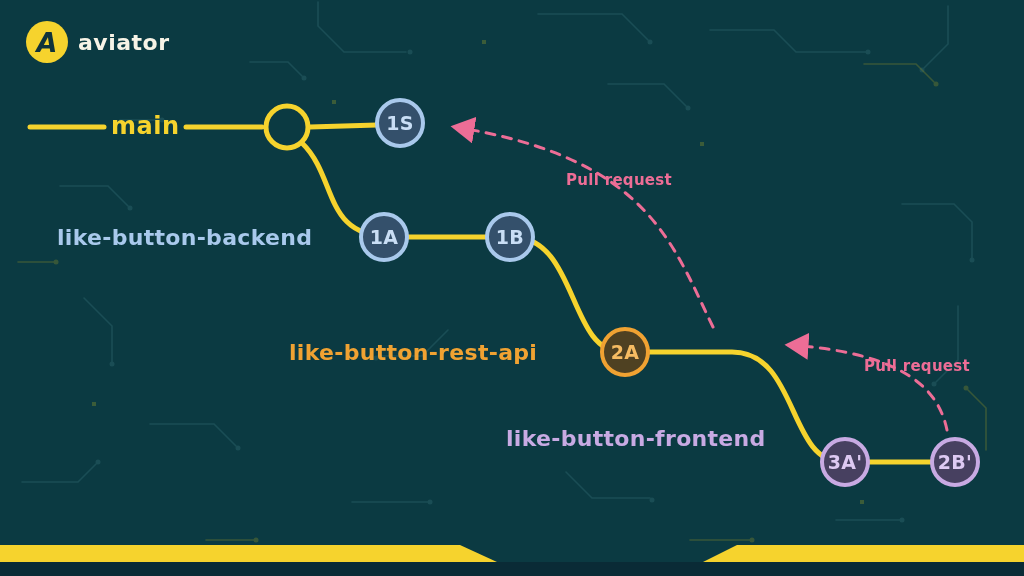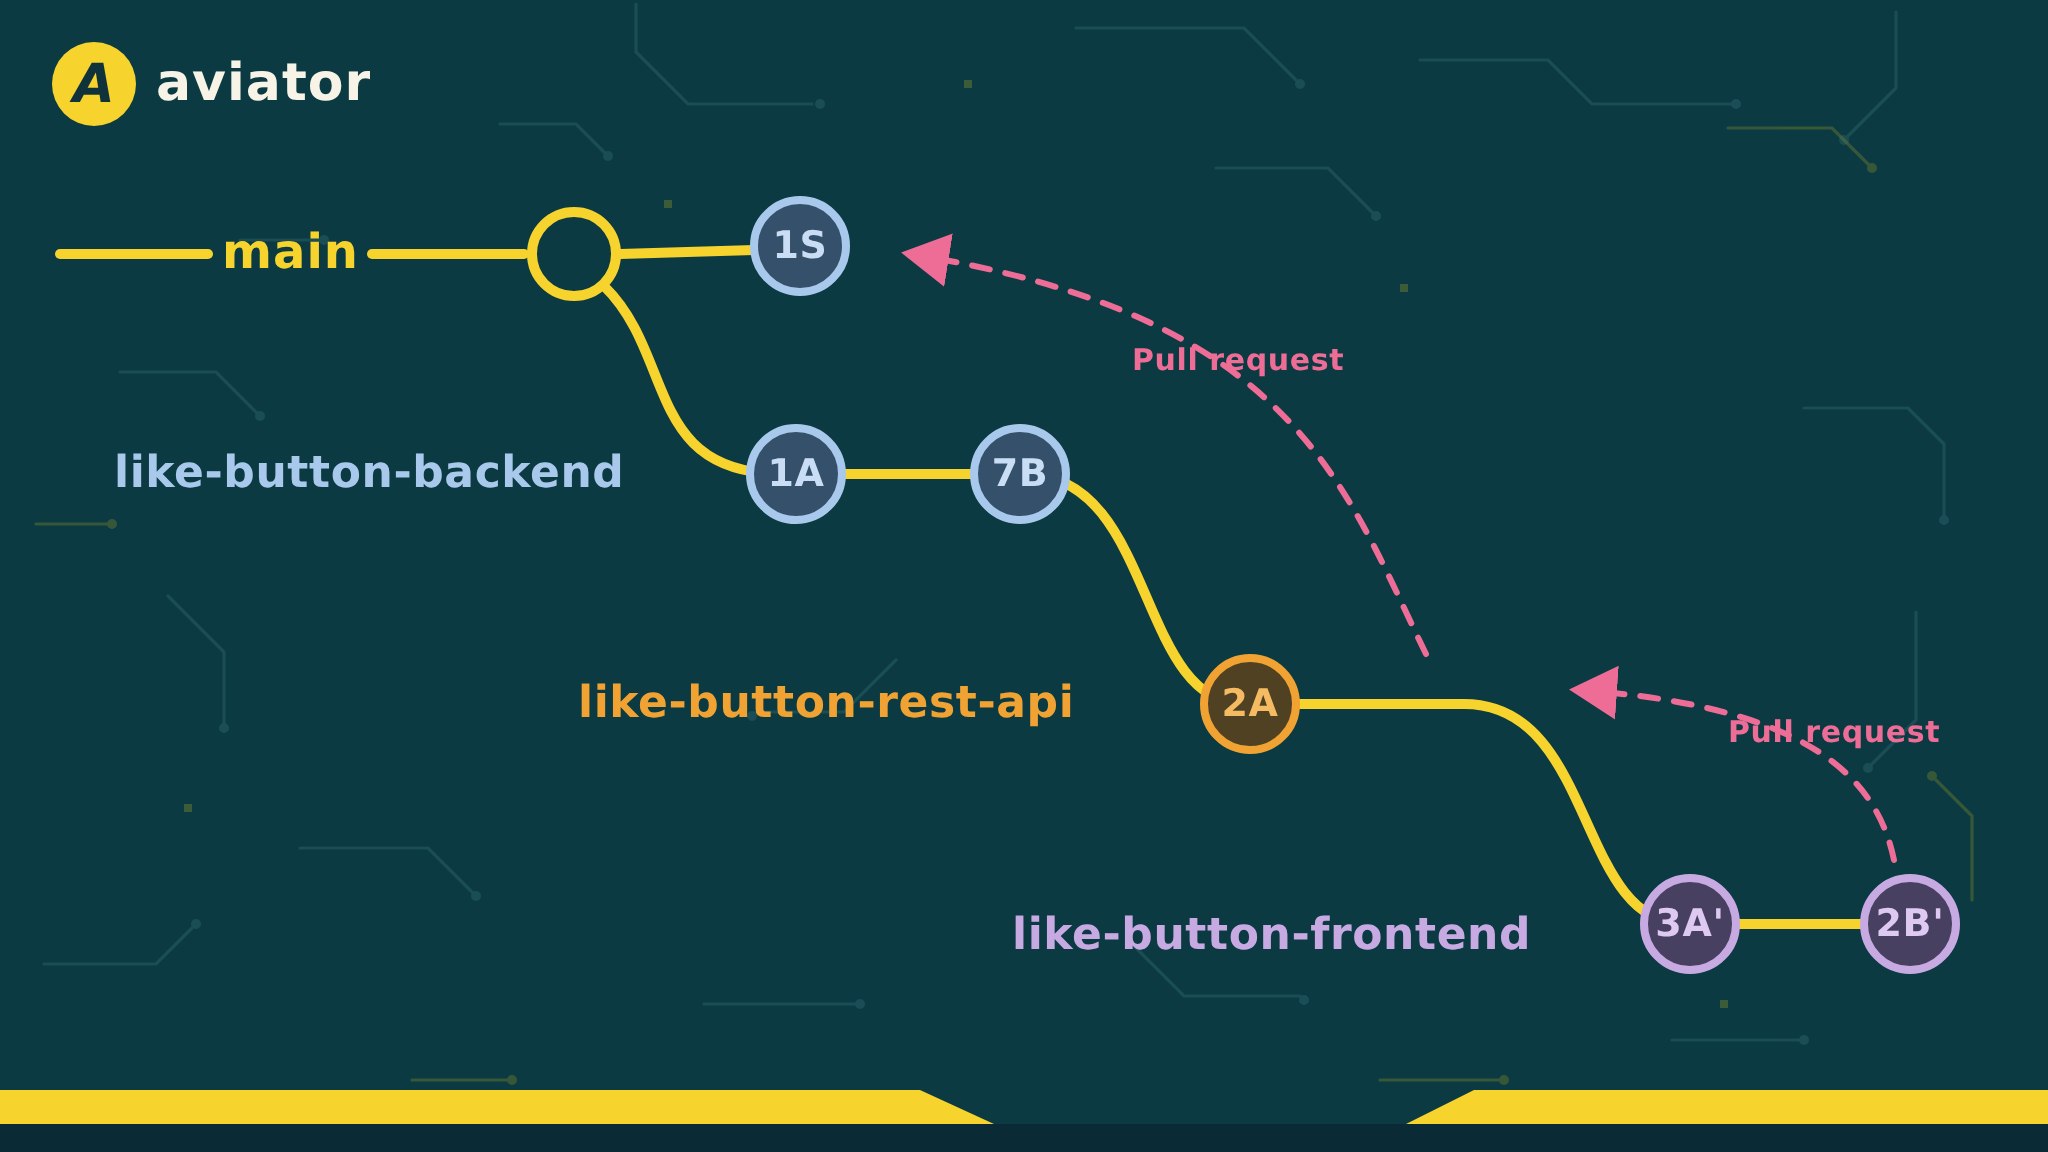"aviator" .logo-text { font-size: 26px -> 22px }
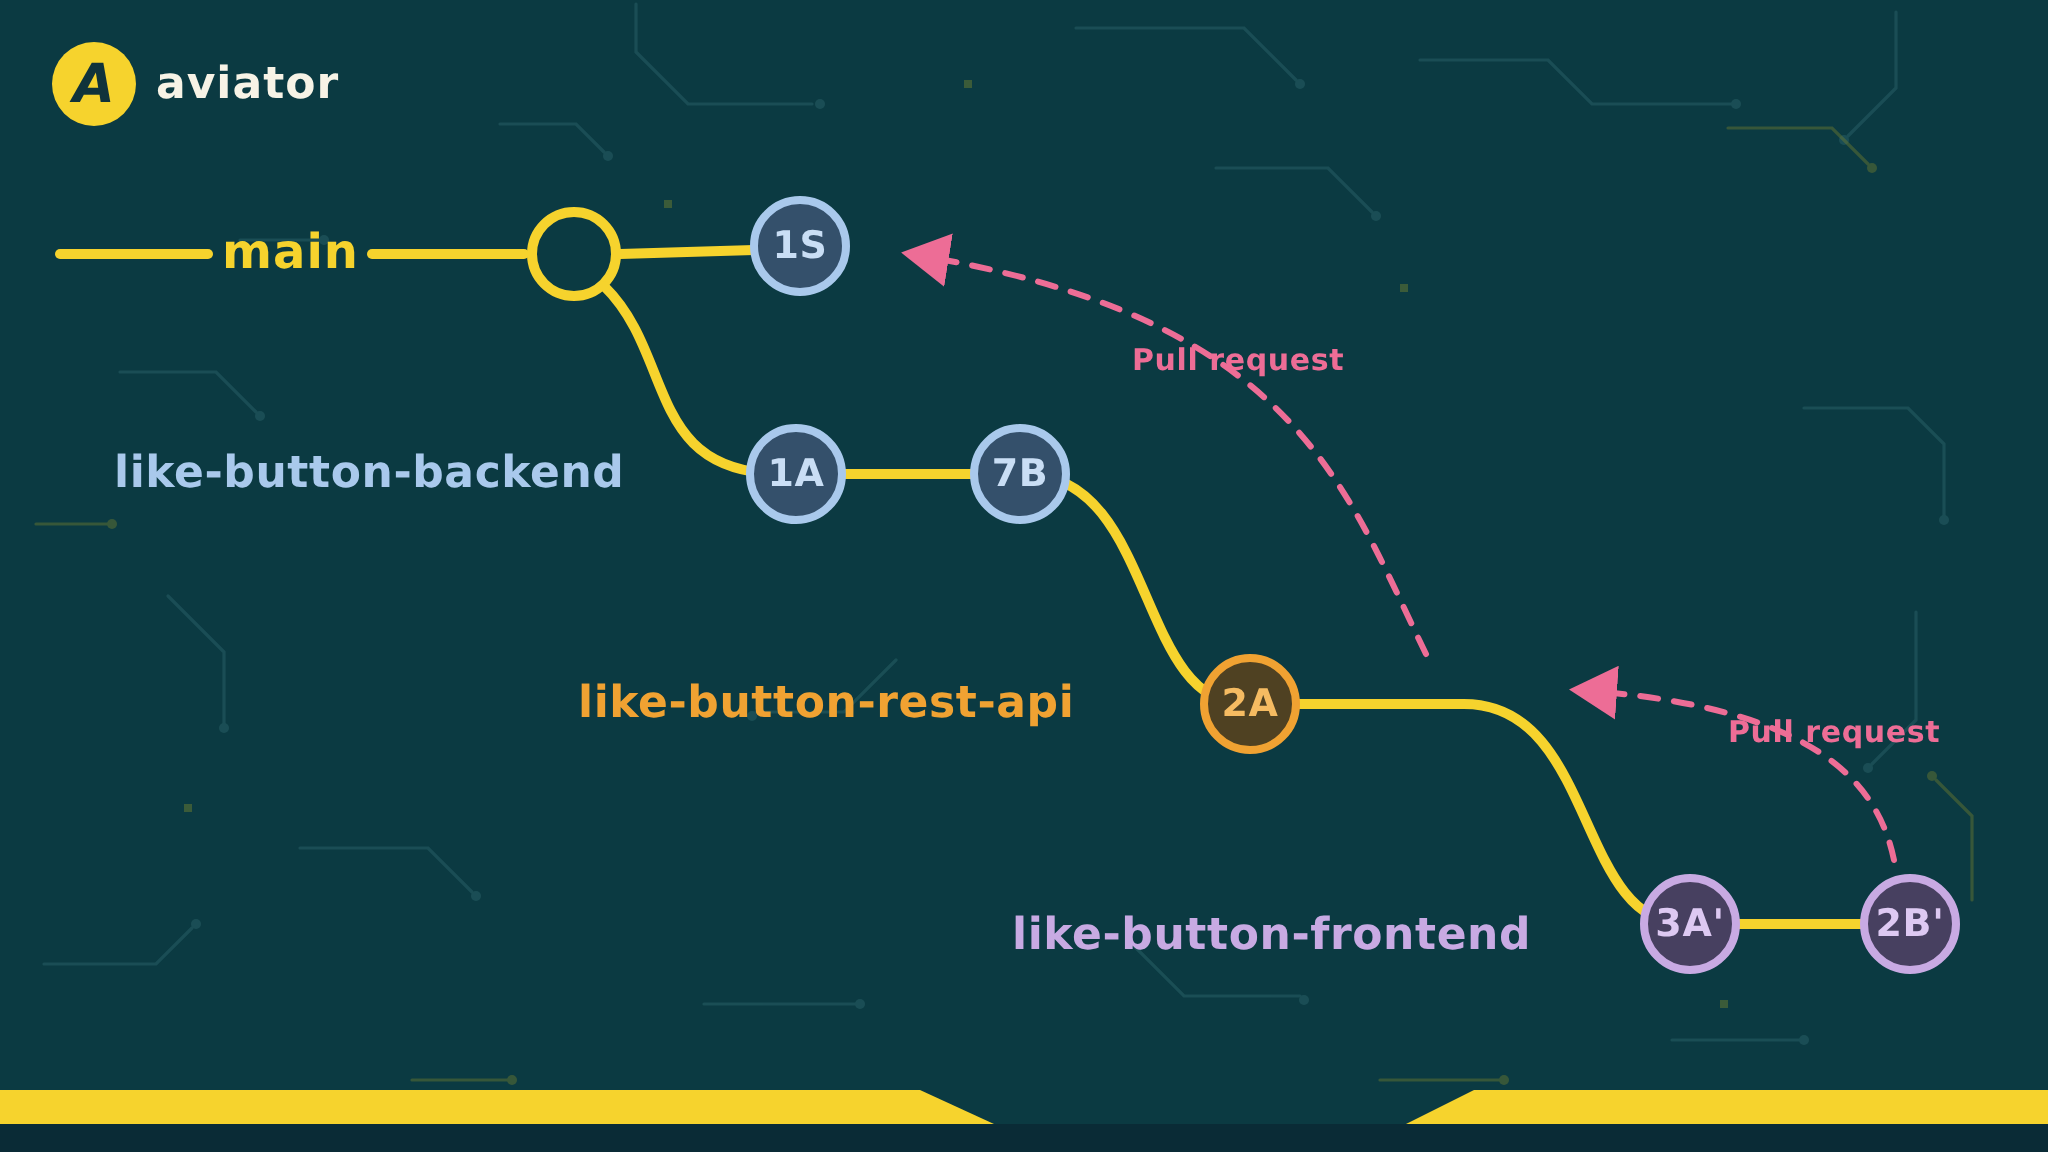"1A" div.node { left: 398px -> 384px }
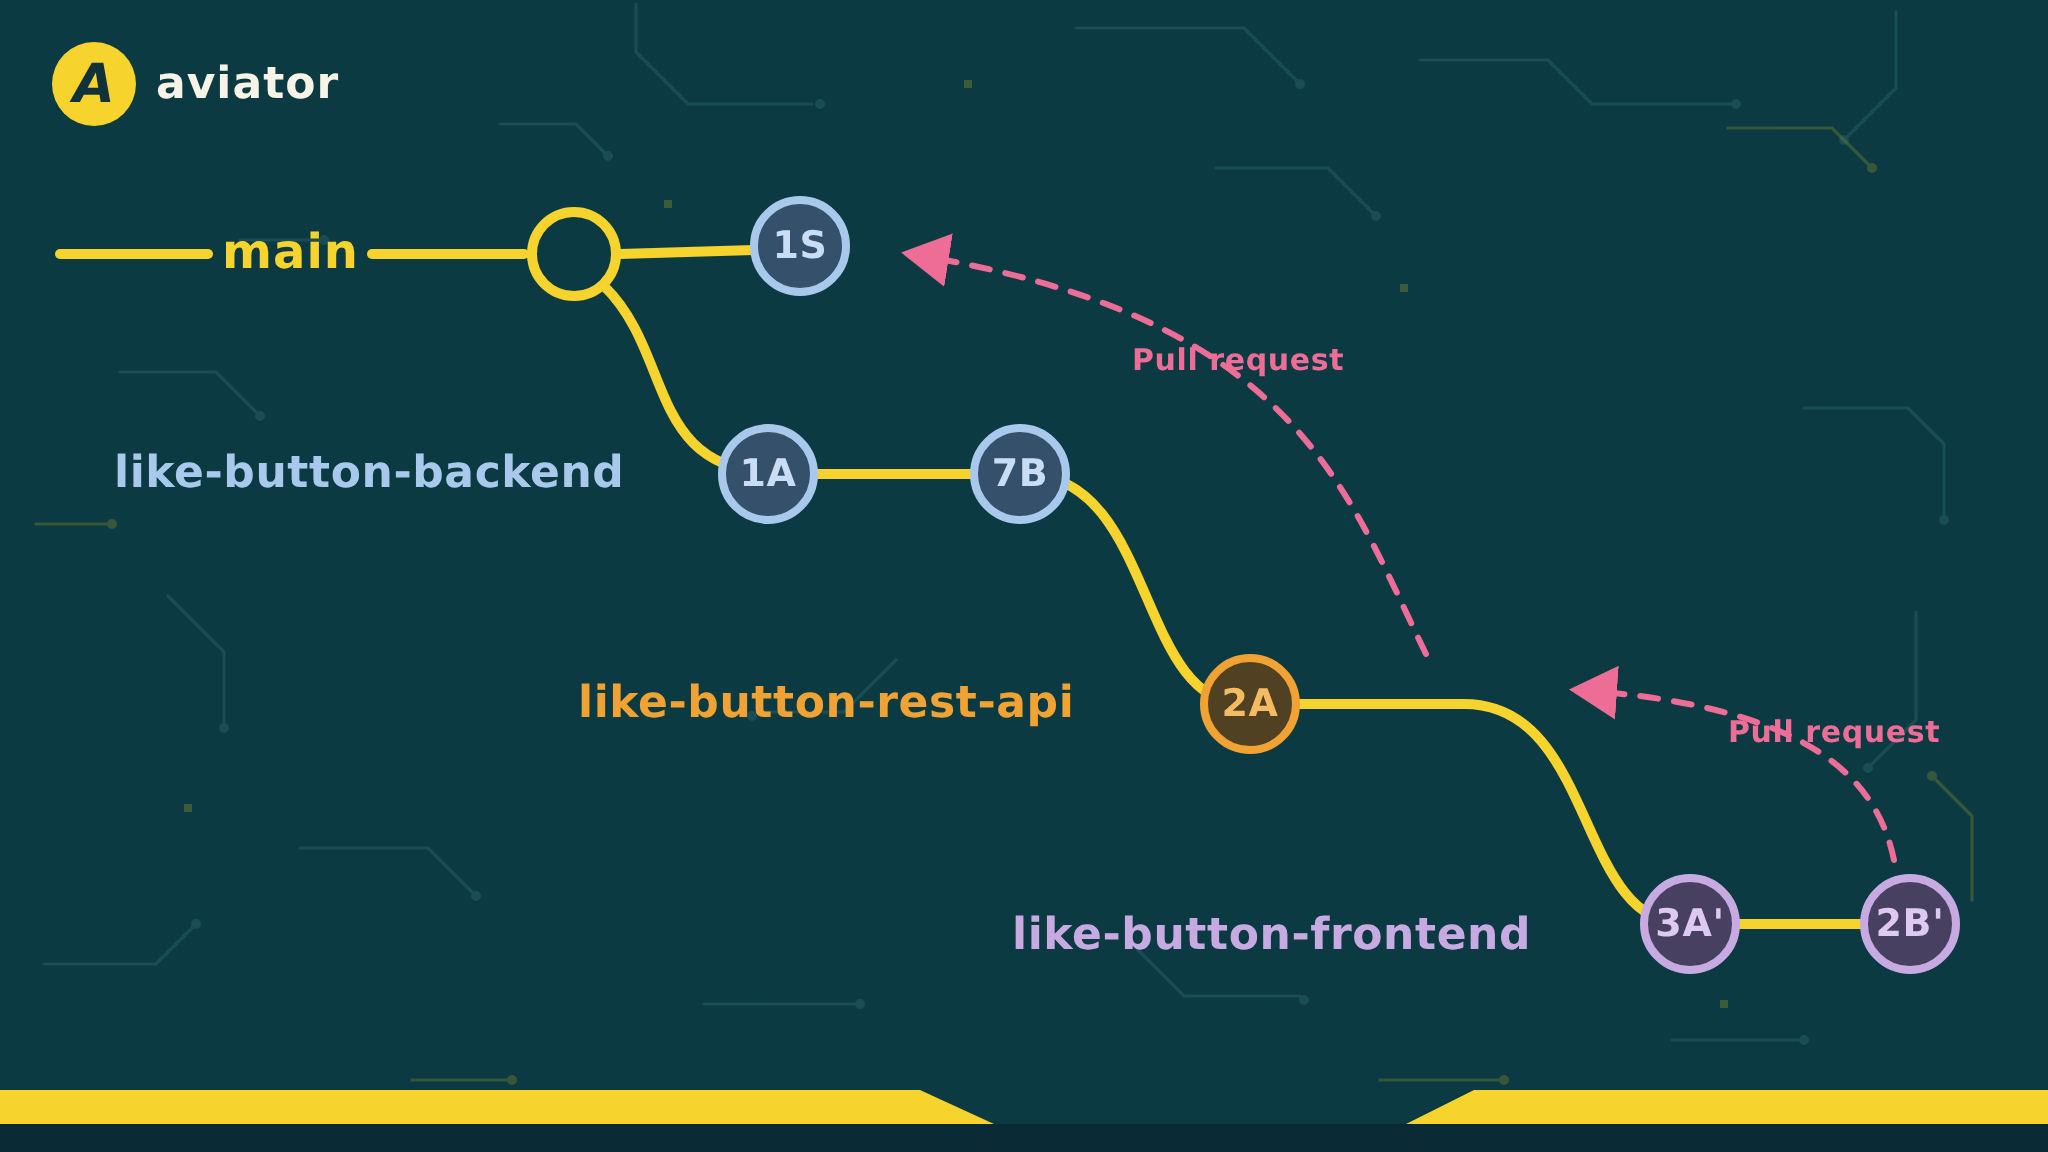"7B" span { text: 7B -> 1B }
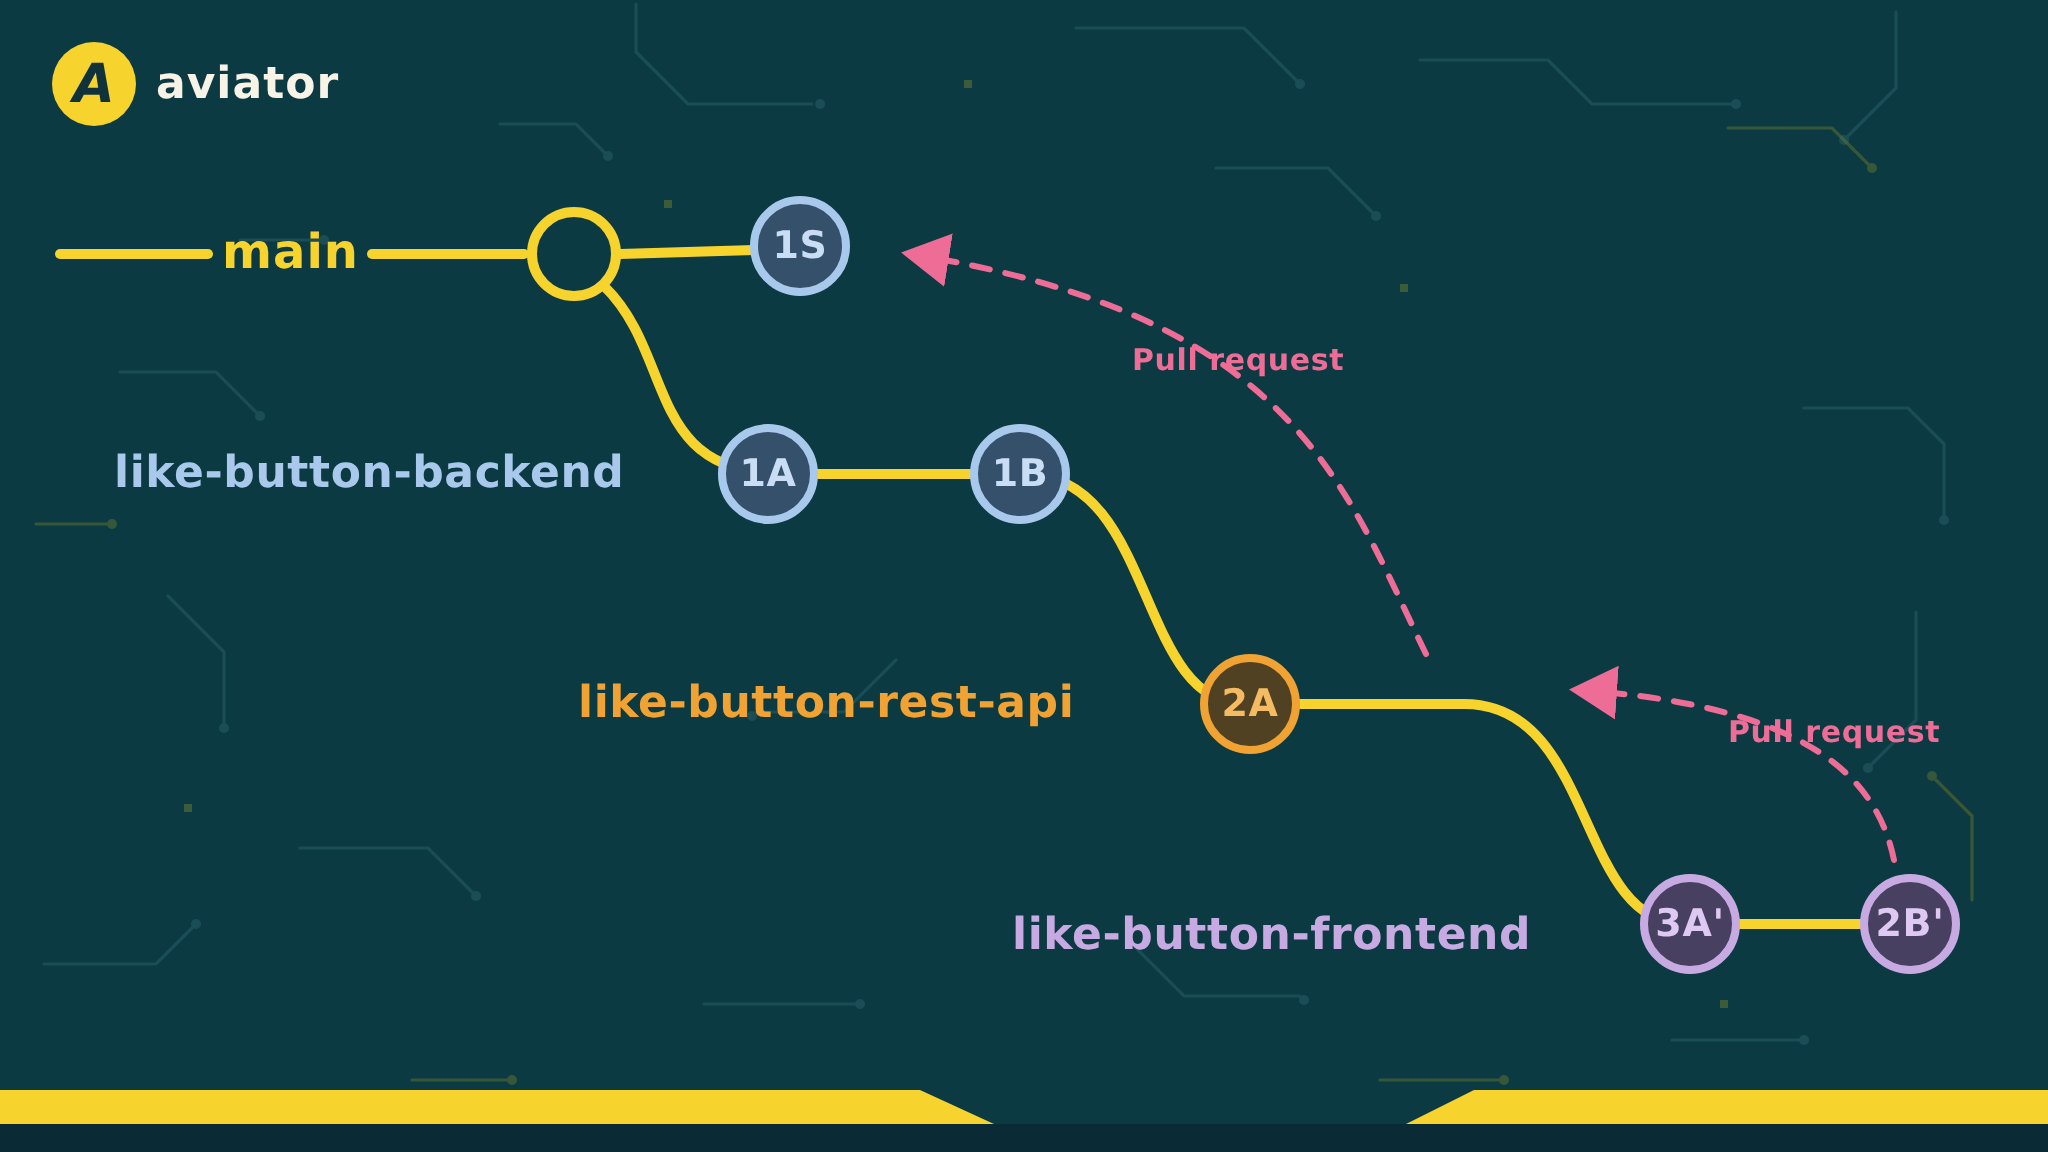"like-button-frontend" div.branch-label { top: 468px -> 438px }
